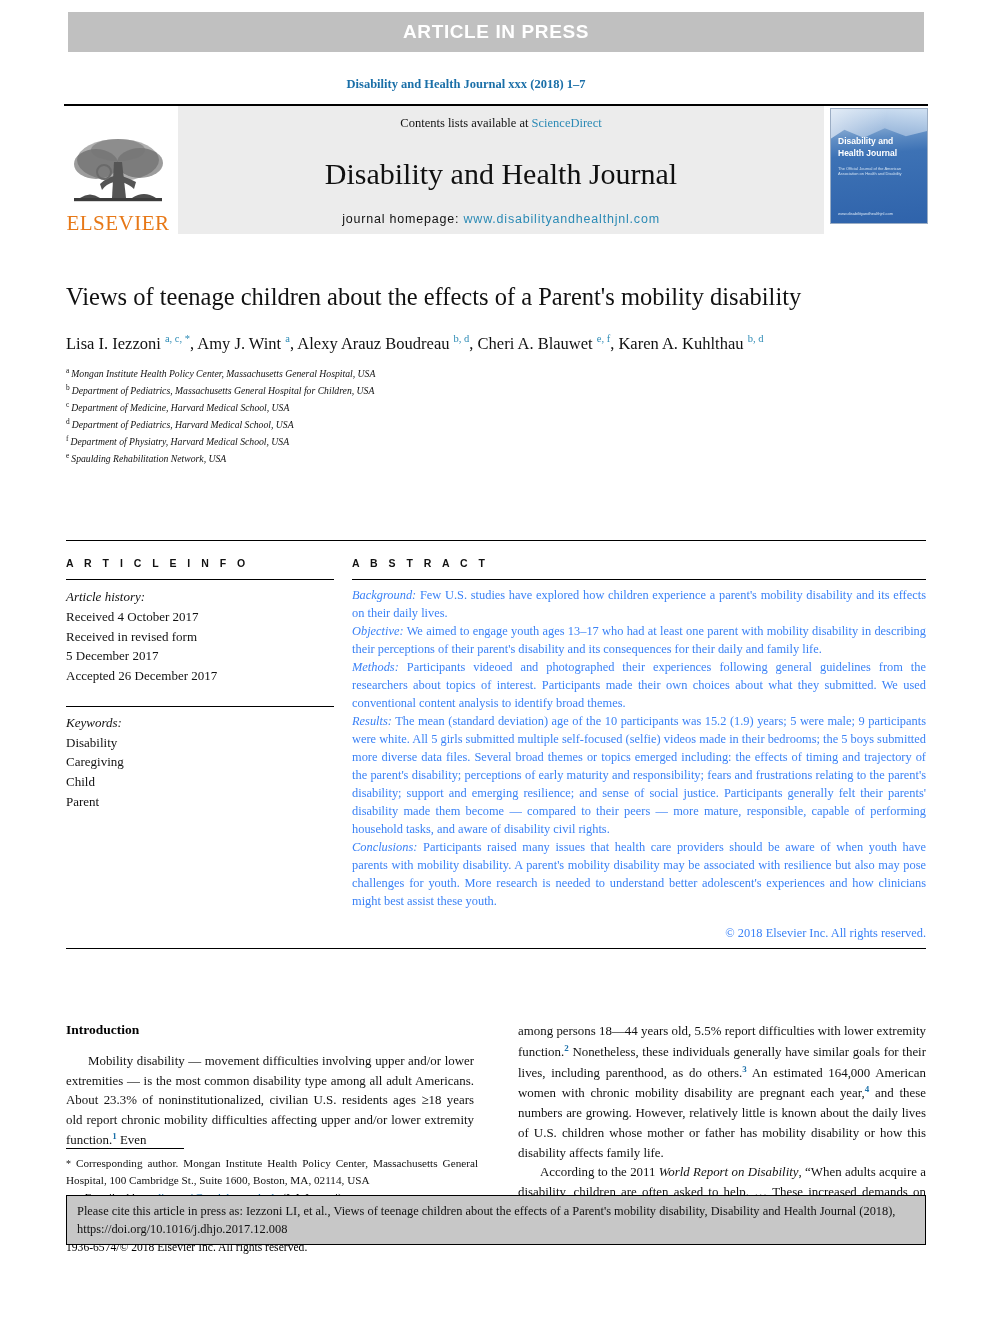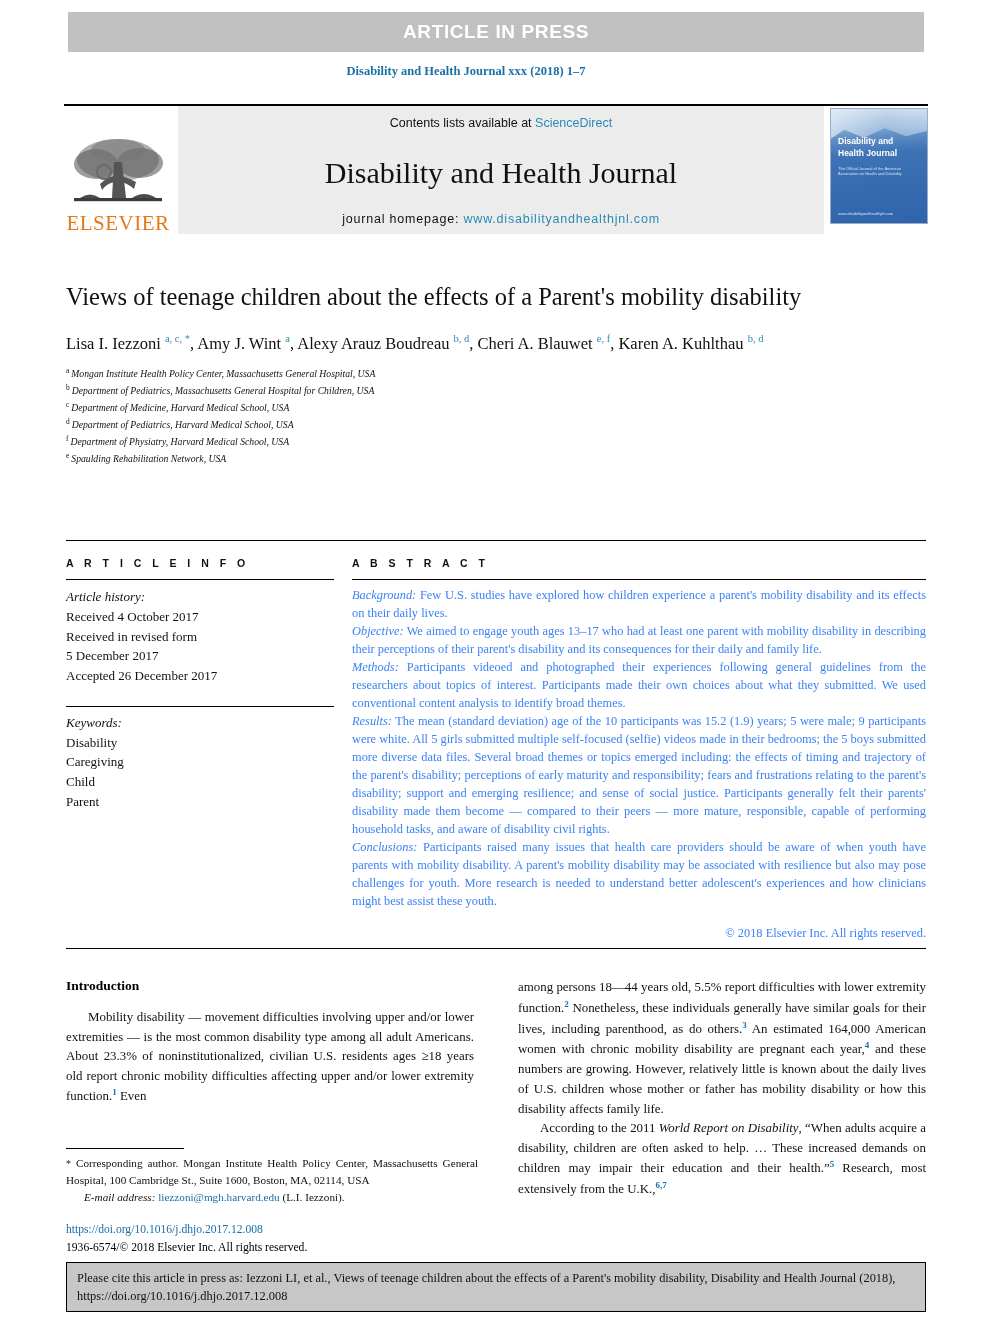"Disability and Health Journal xxx" .running-head { top: 64px -> 77px }
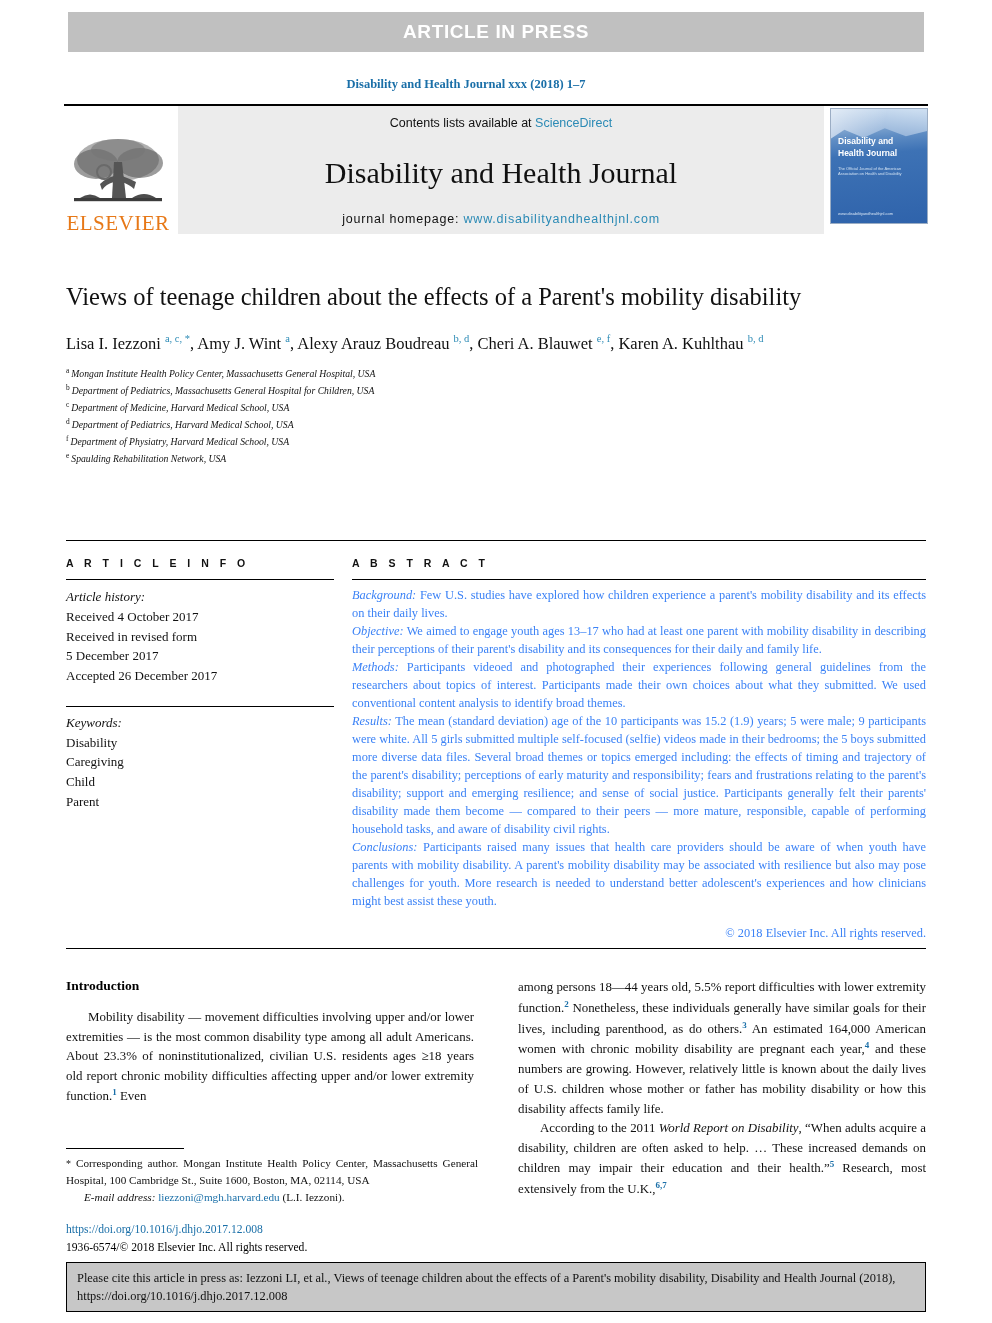"Contents lists available at" .contents-line { font-family: Liberation Sans, sans-serif -> Liberation Serif, serif }
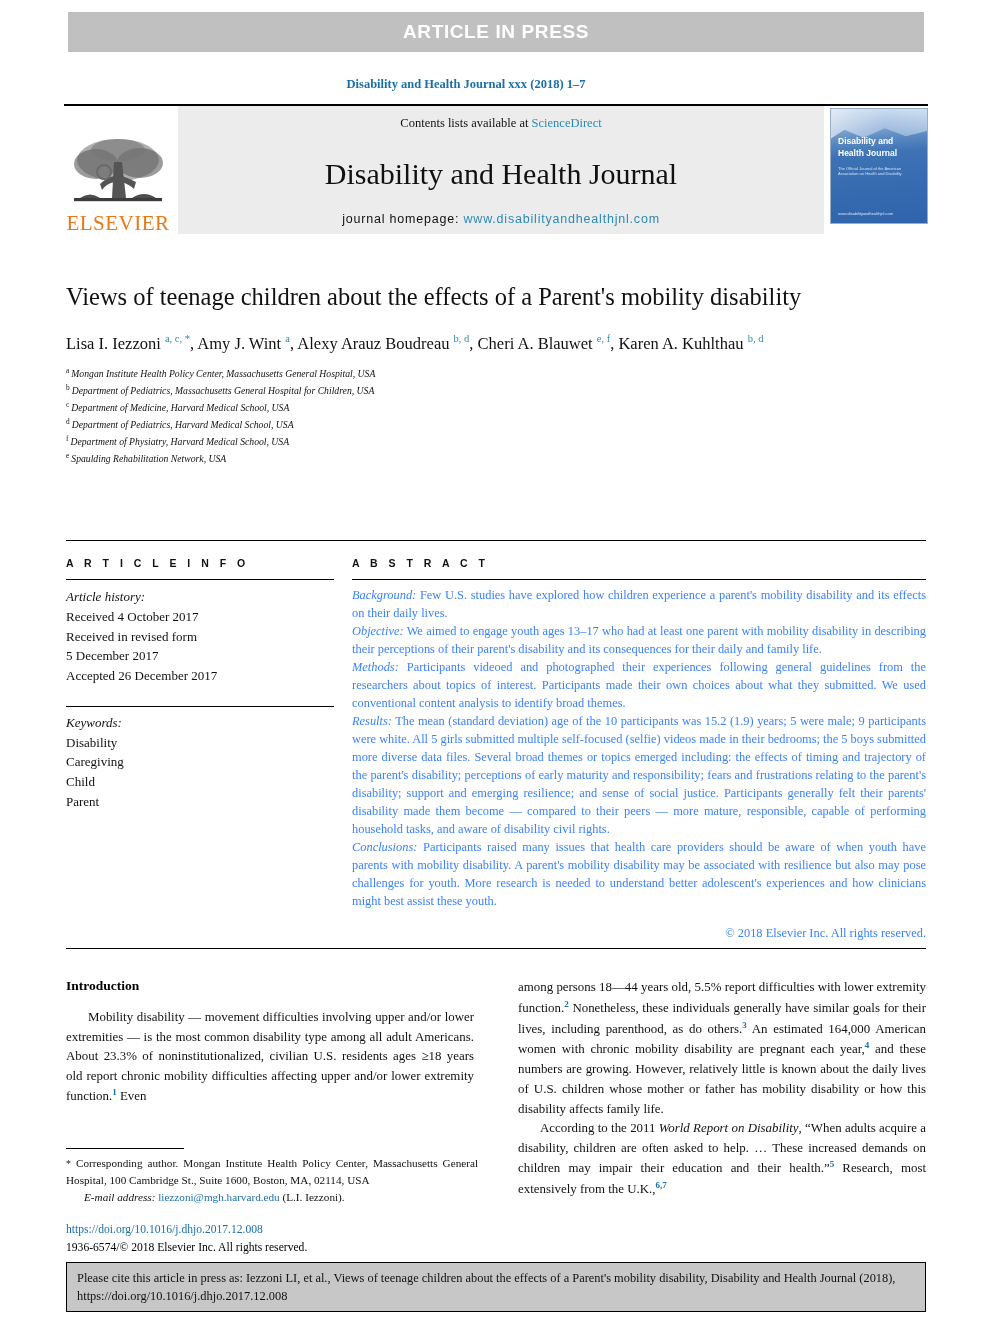"Introduction" .body-cols { top: 978px -> 1022px }
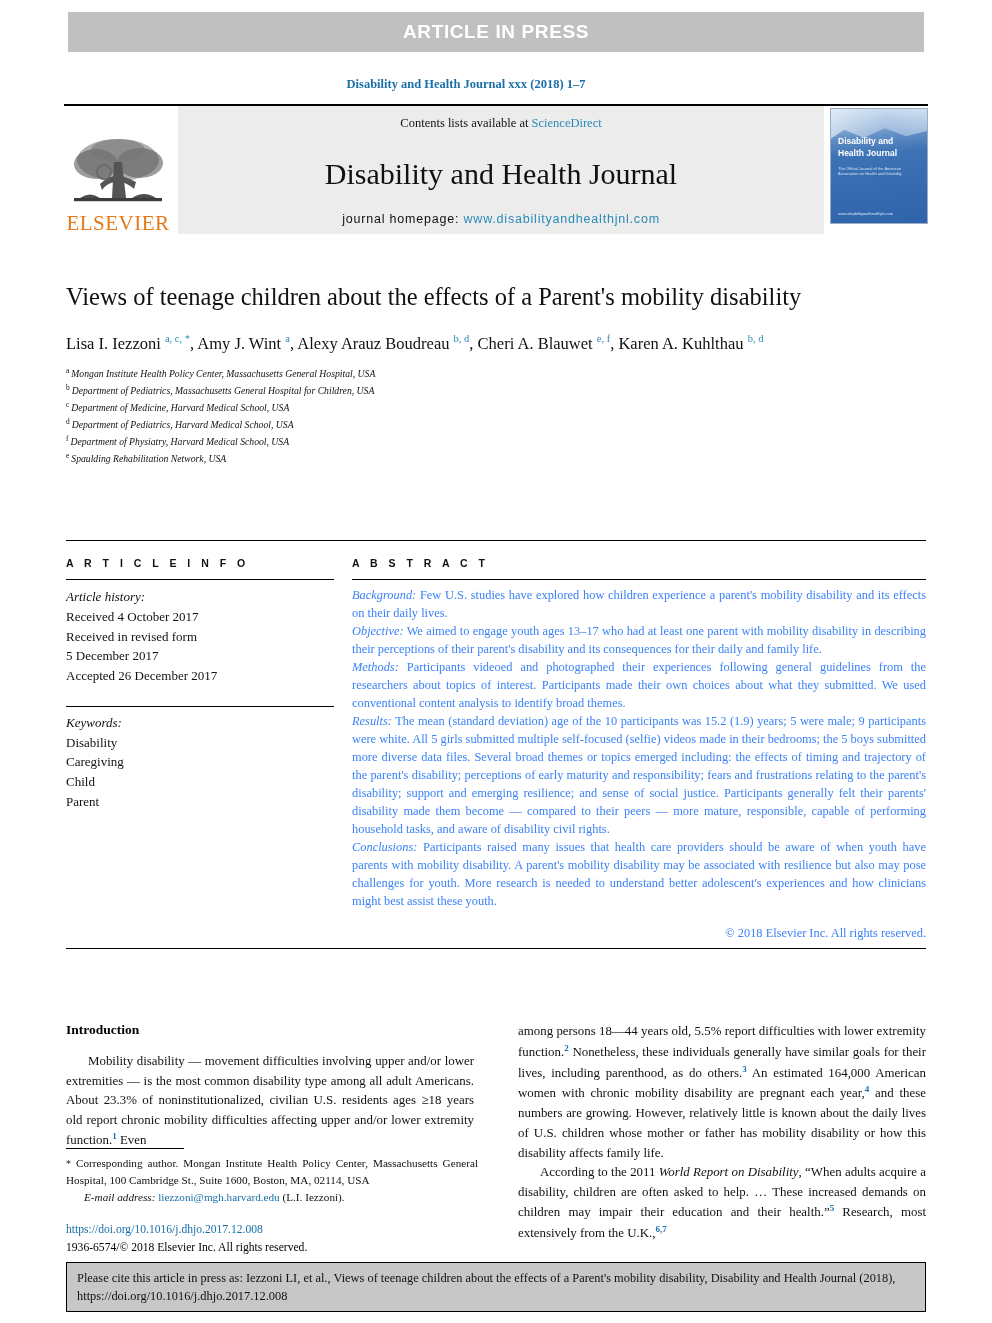"Please cite this article in" .cite-box { top: 1262px -> 1195px }
